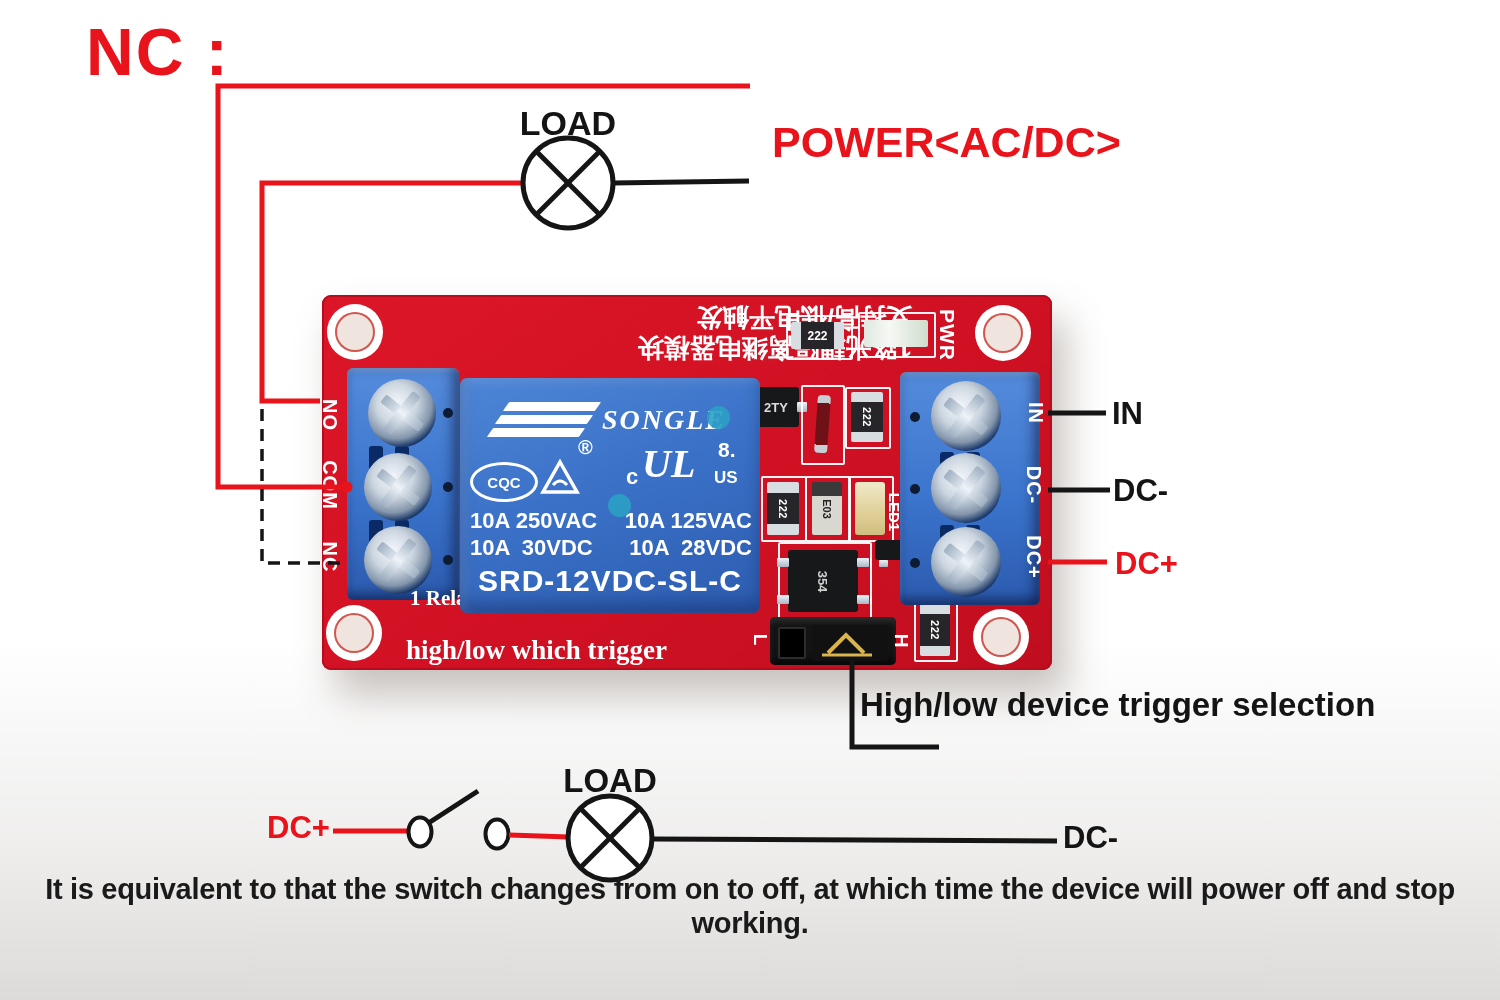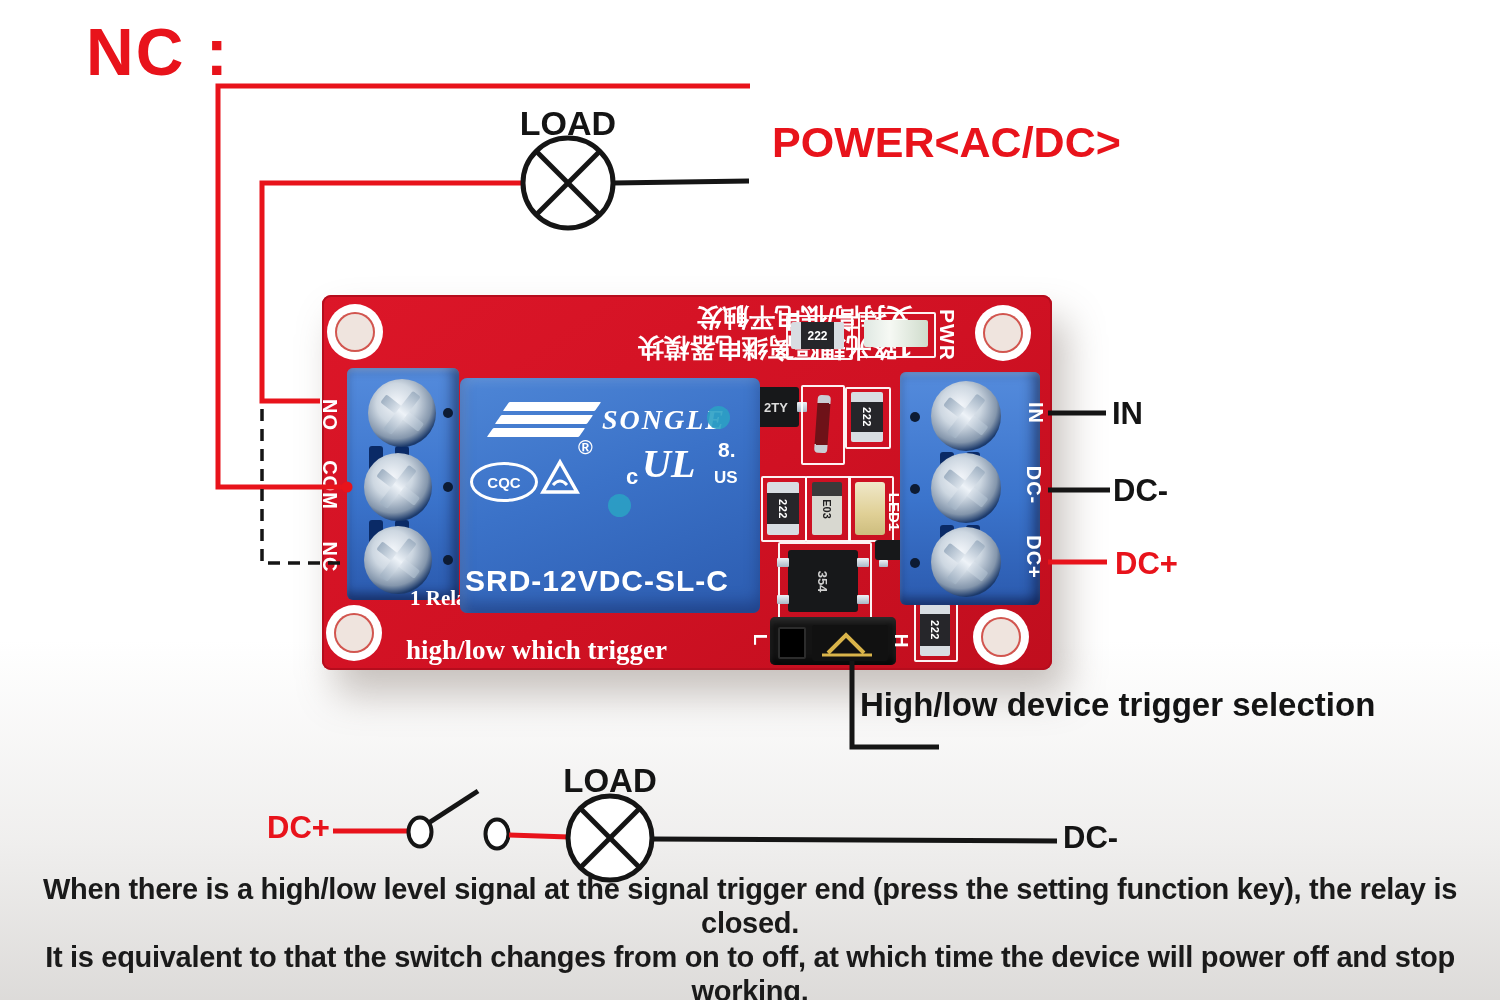"10A 250VAC" div.rrow { html: none -> <div> <span>10A 250VAC</span> <span>10A 125VAC</span> </div> }
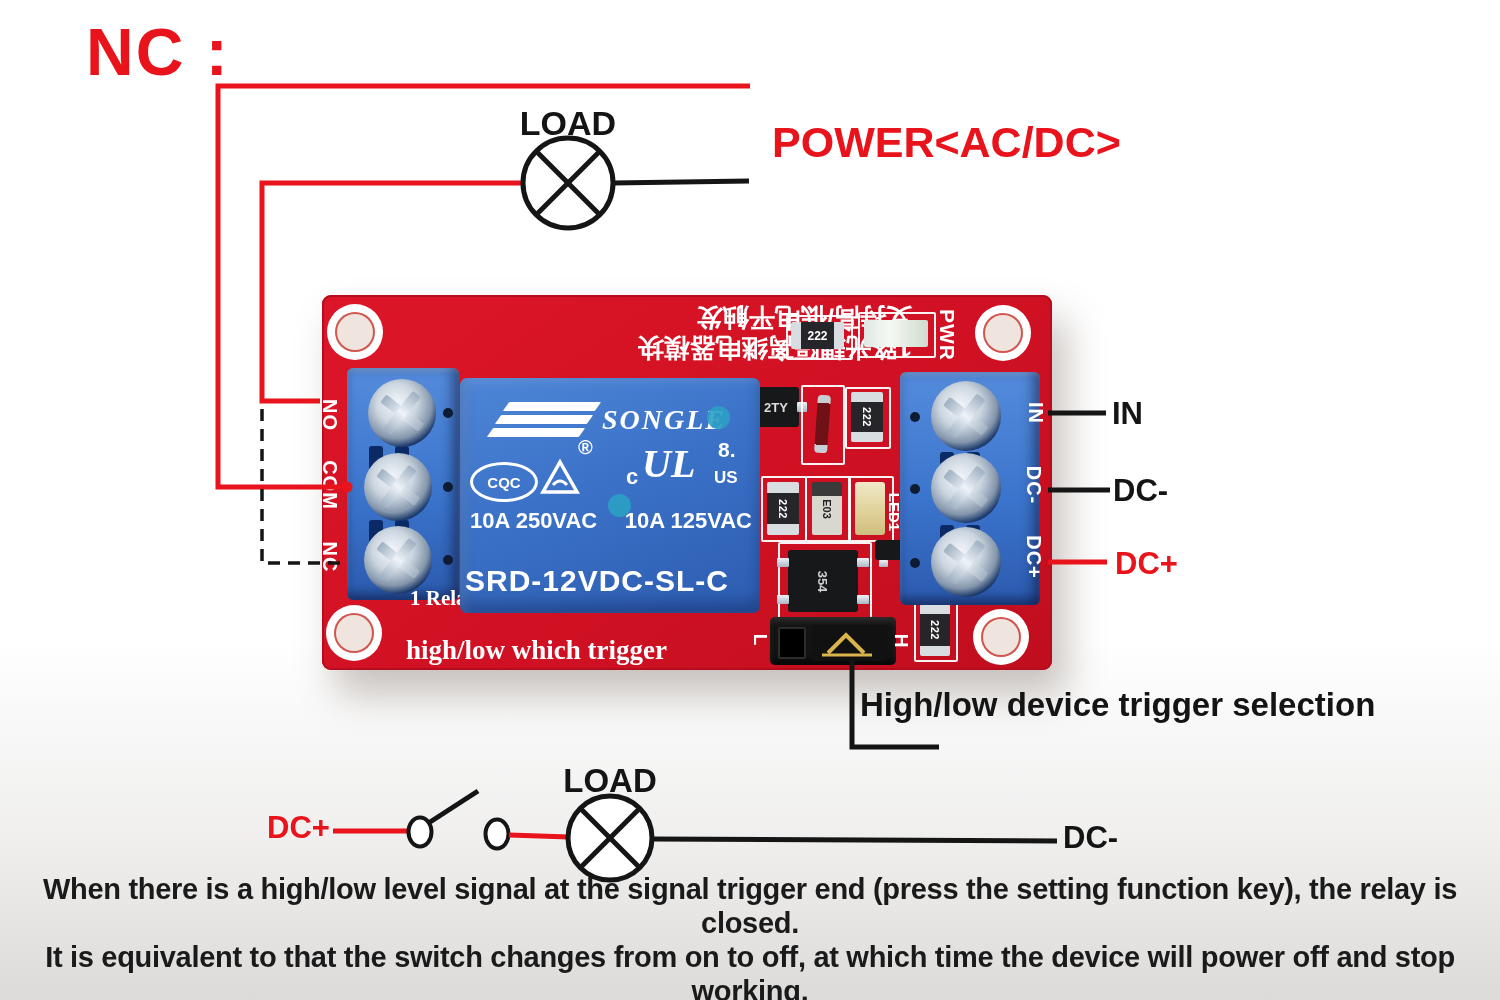"10A 30VDC" div.rrow { html: none -> <div> <span>10A 30VDC</span> <span>10A 28VDC</span> </div> }
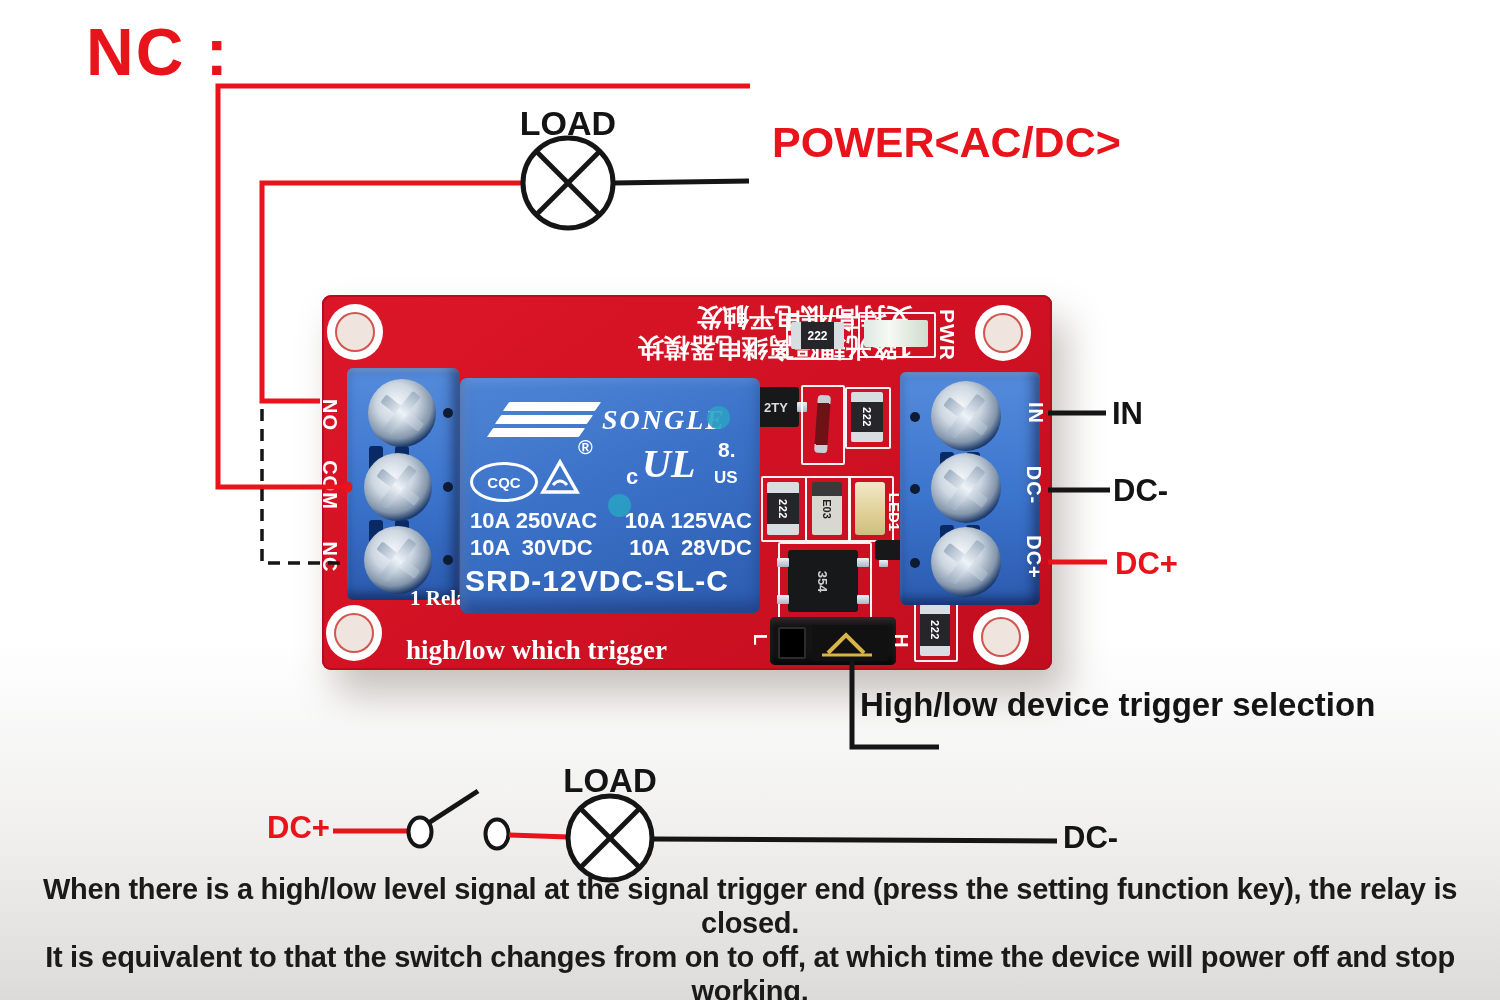"SRD-12VDC-SL-C" div.abs { text-align: none -> center }
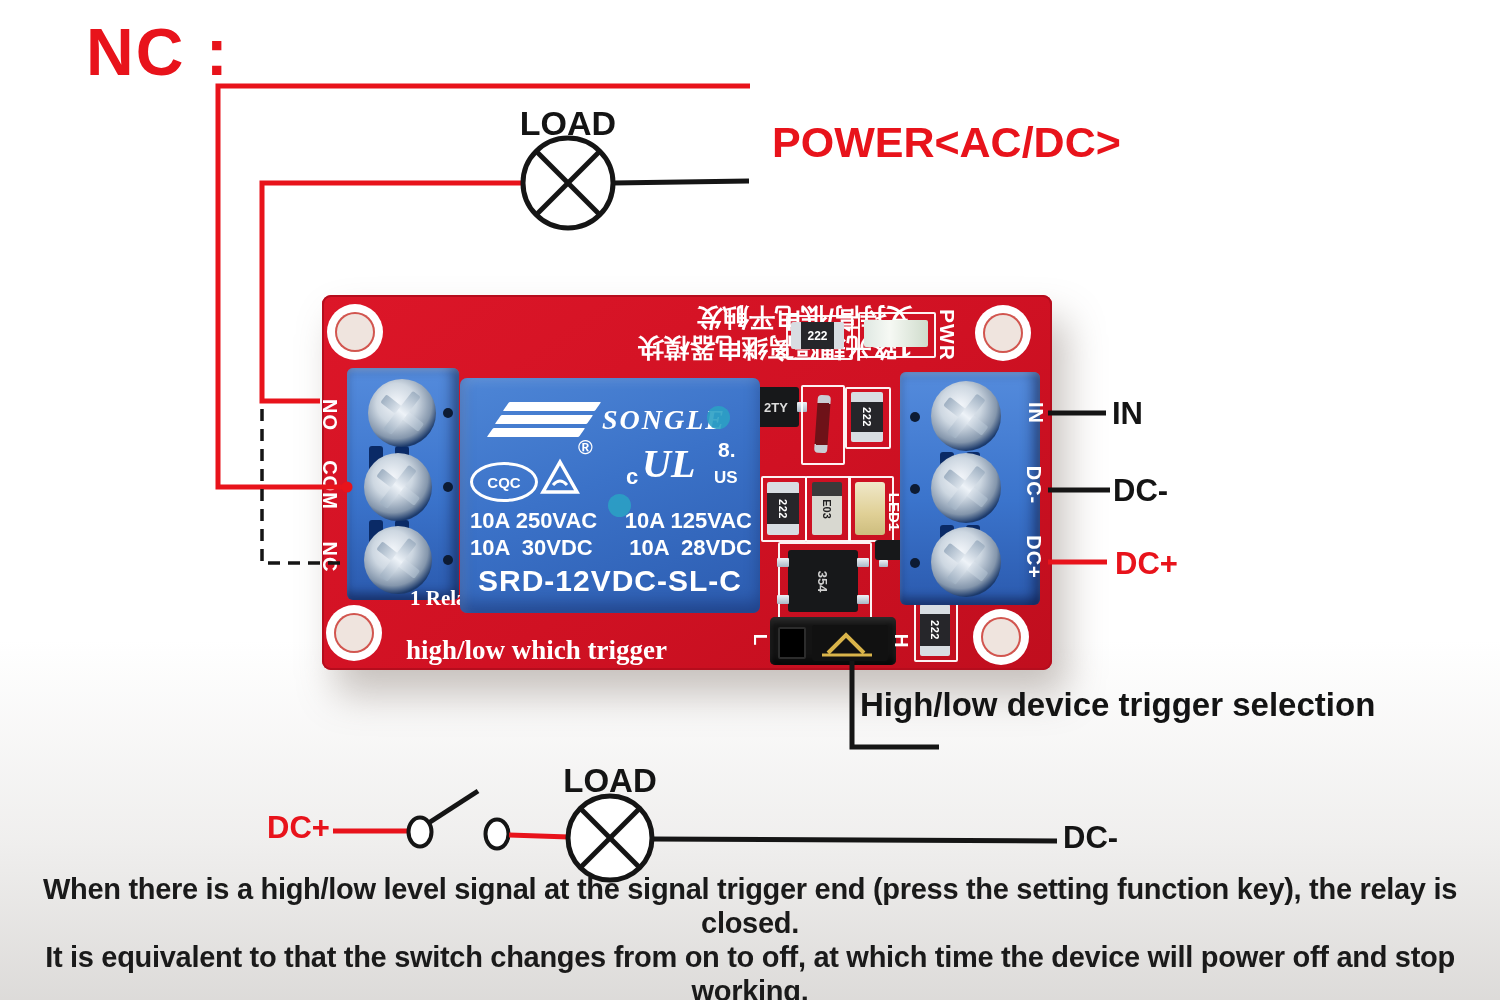"When there is a high/low" div { html: <div>When there is a high/low level signal at the signal trigger end (press the setting function key), the relay is closed.</div> -> none }
